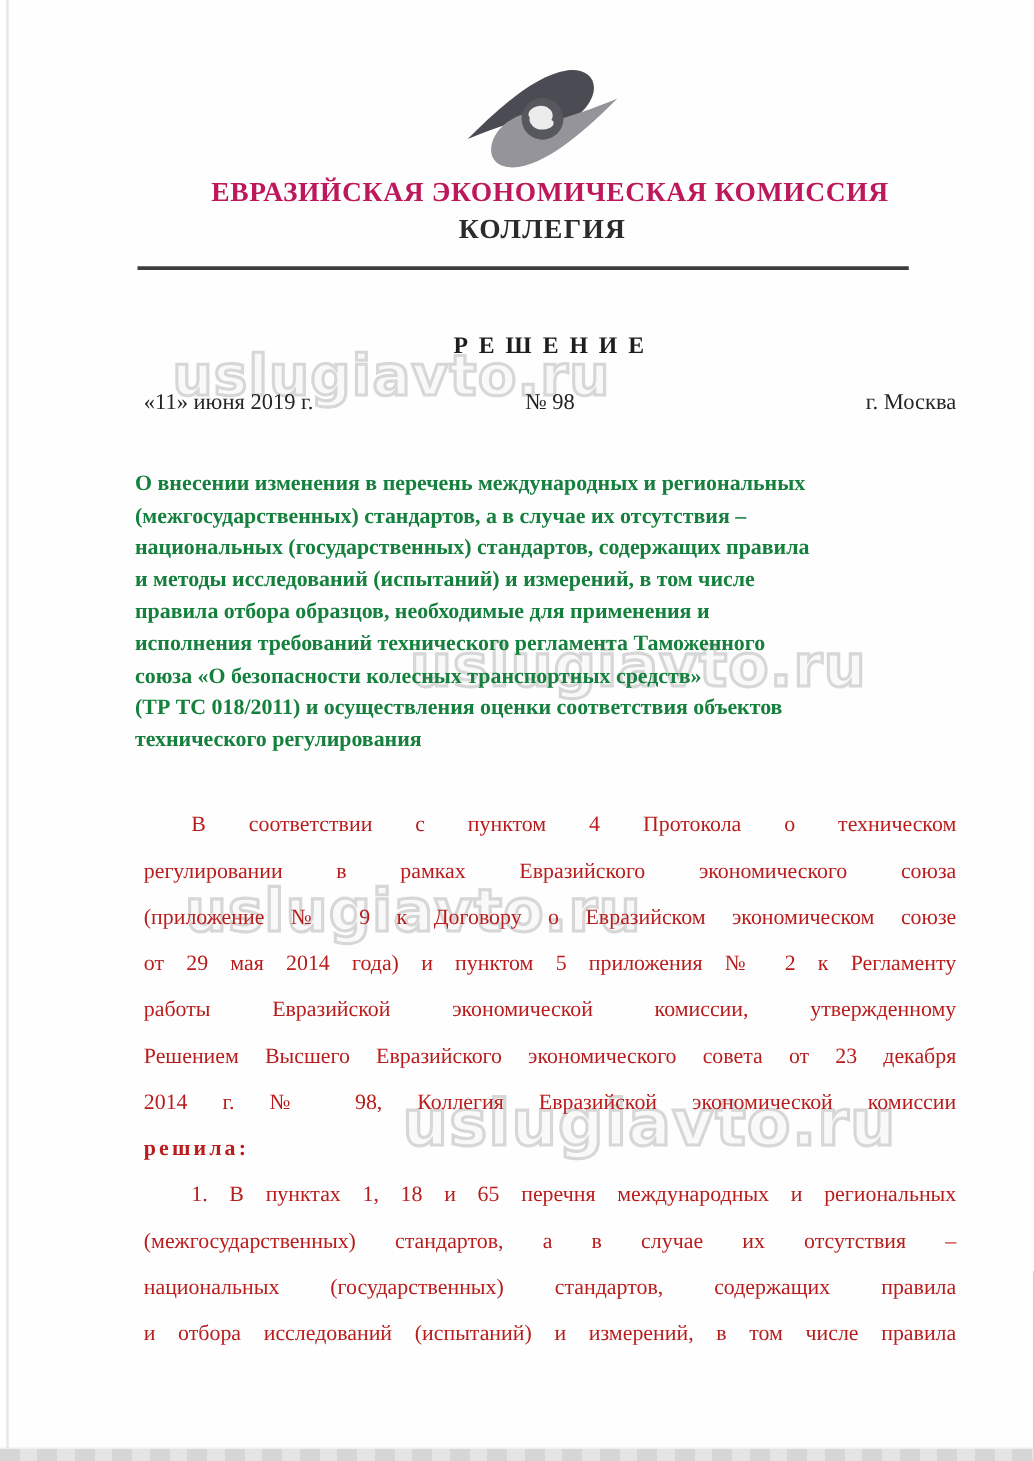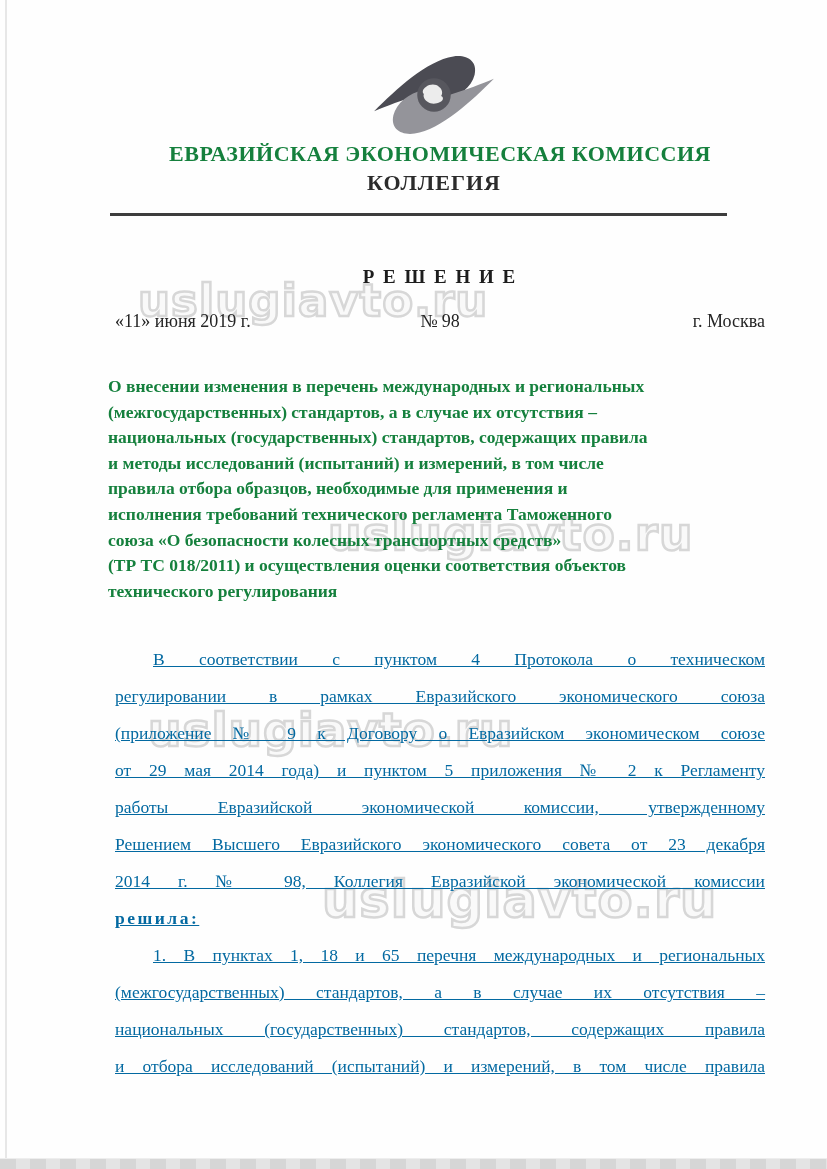"ЕВРАЗИЙСКАЯ ЭКОНОМИЧЕСКАЯ КОМИССИЯ" .org-name { color: #15803d -> #be185d }
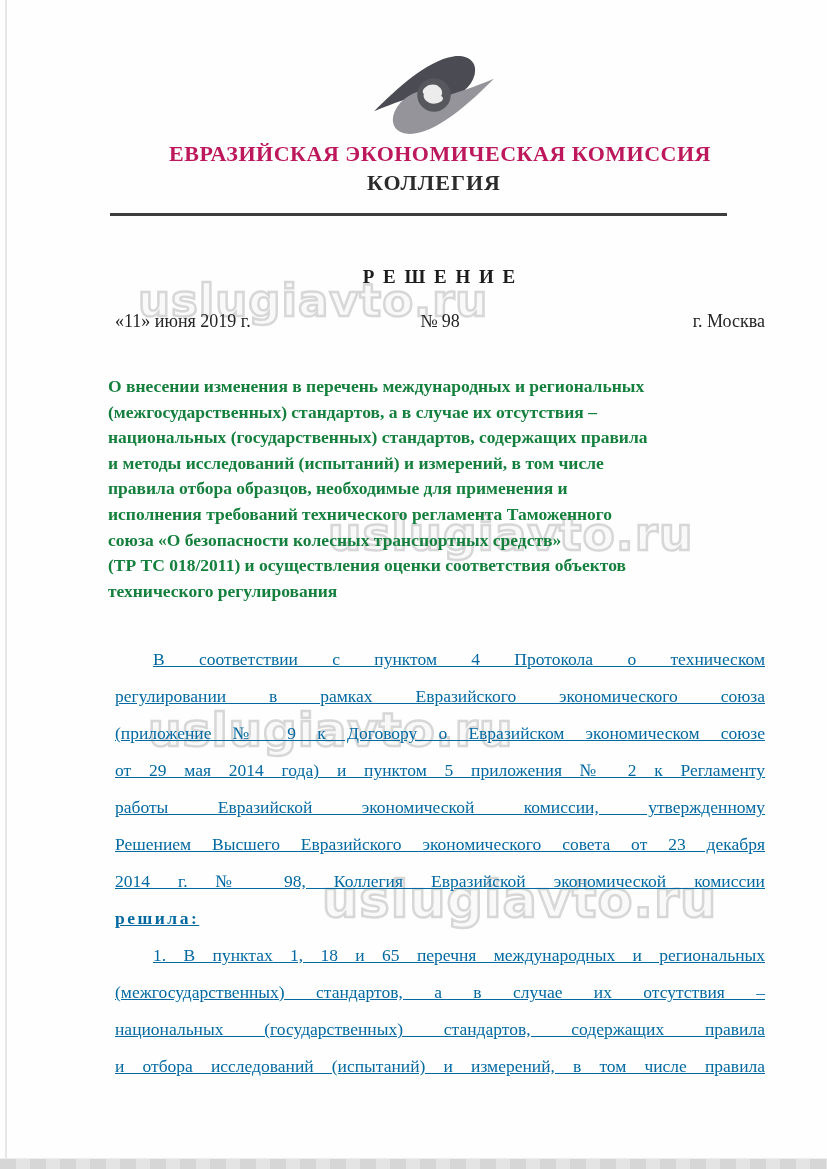"В соответствии с пунктом 4" .body-block { color: #0369a1 -> #b91c1c; text-decoration: underline -> none }
